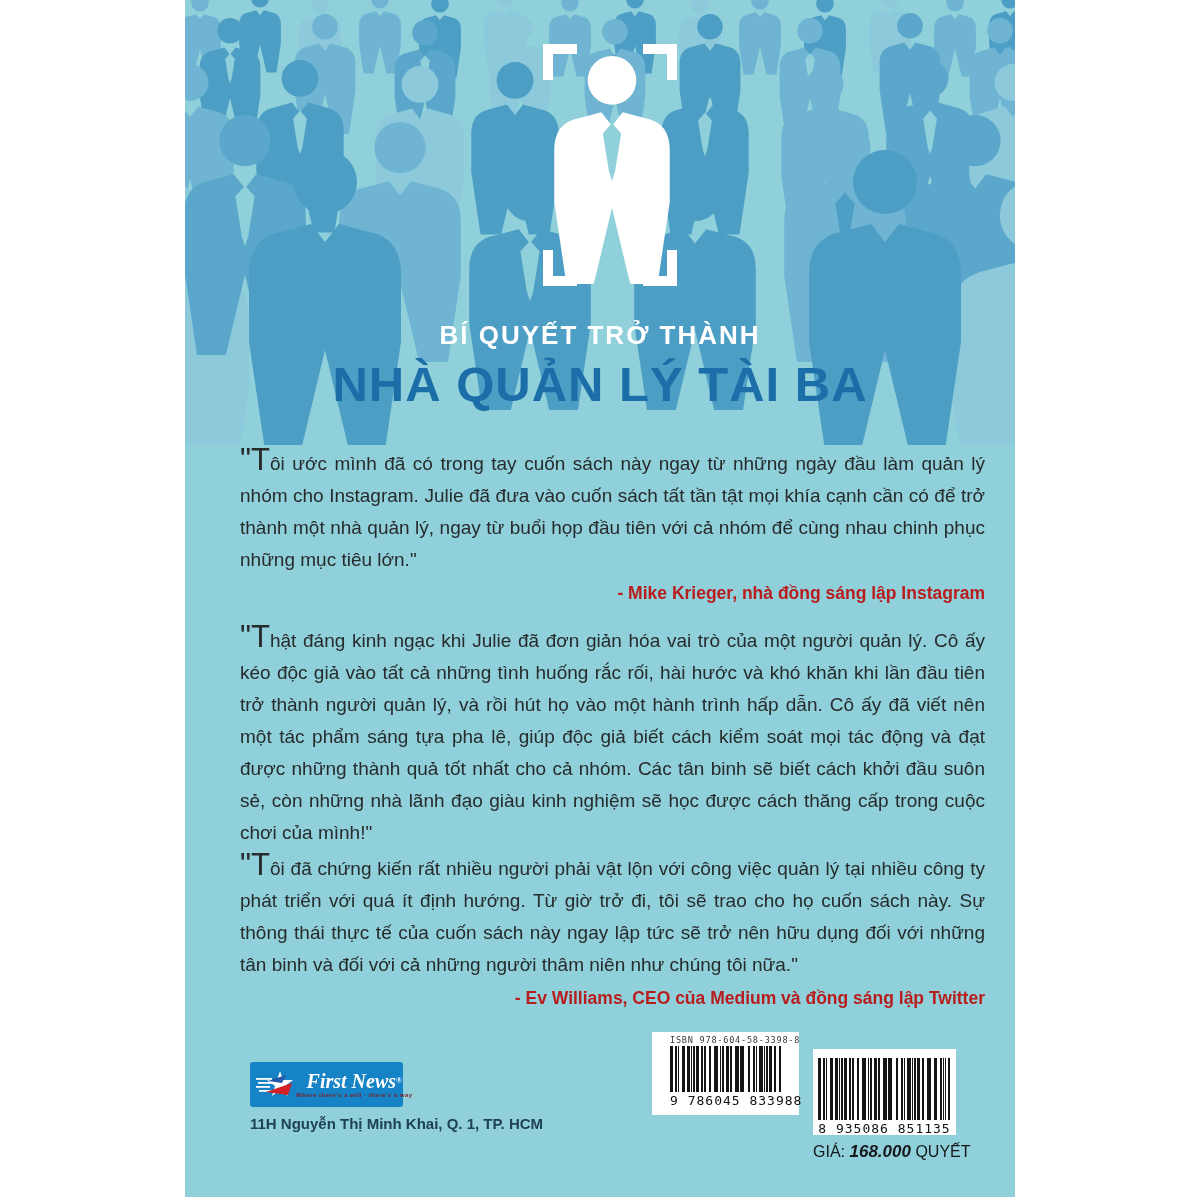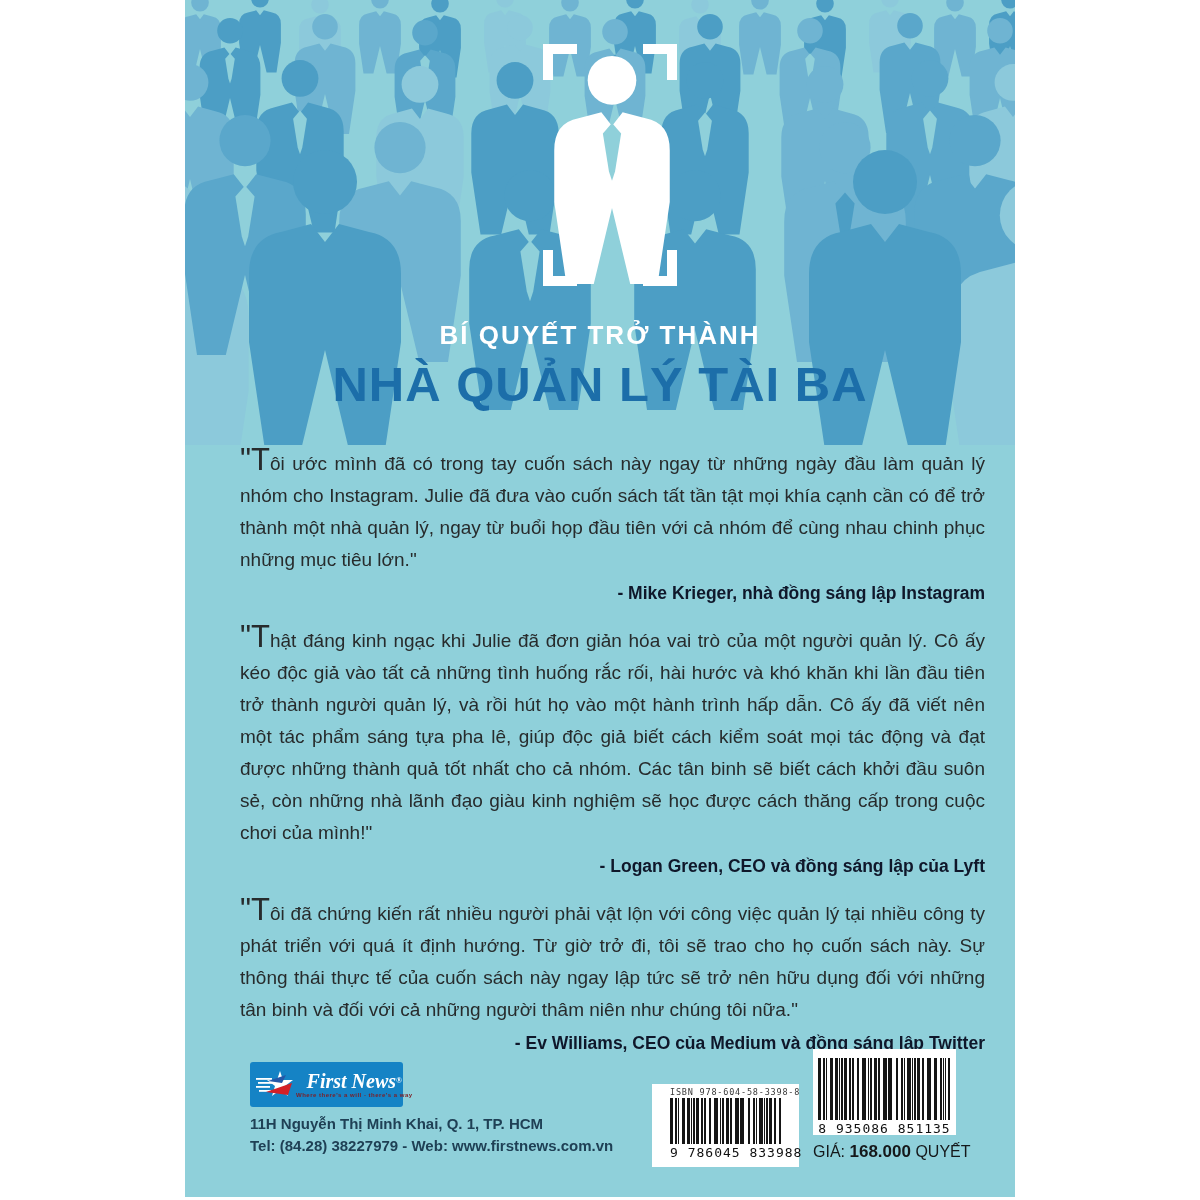"- Mike Krieger, nhà đồng" .attr { color: #0f172a -> #b91c1c }
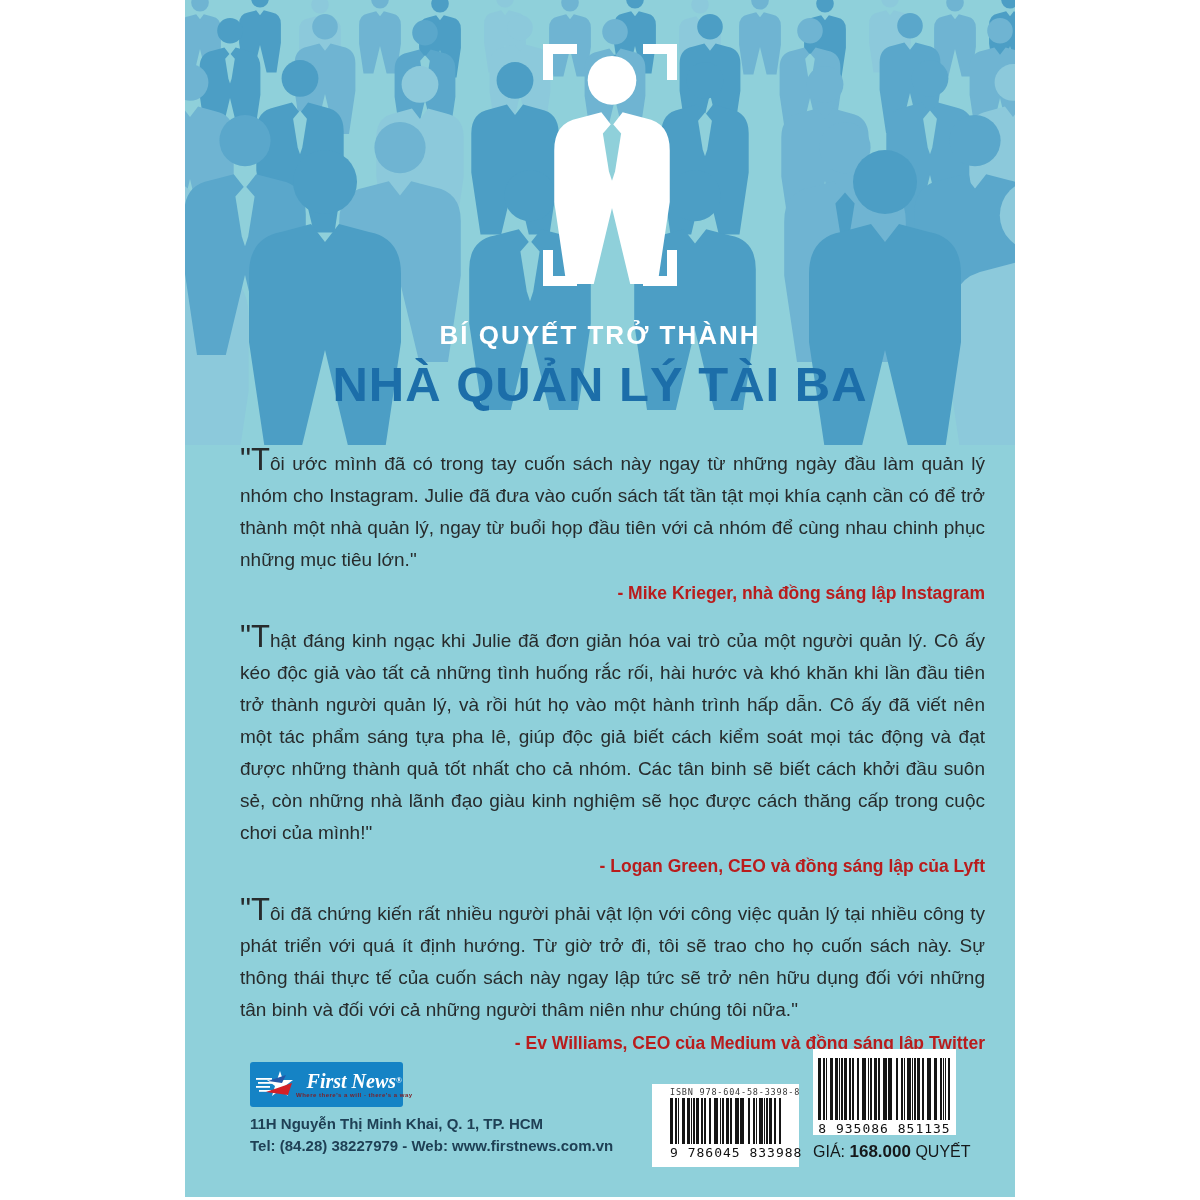"- Logan Green, CEO và" div.attr { html: <div>- Logan Green, CEO và đồng sáng lập của Lyft</div> -> none }
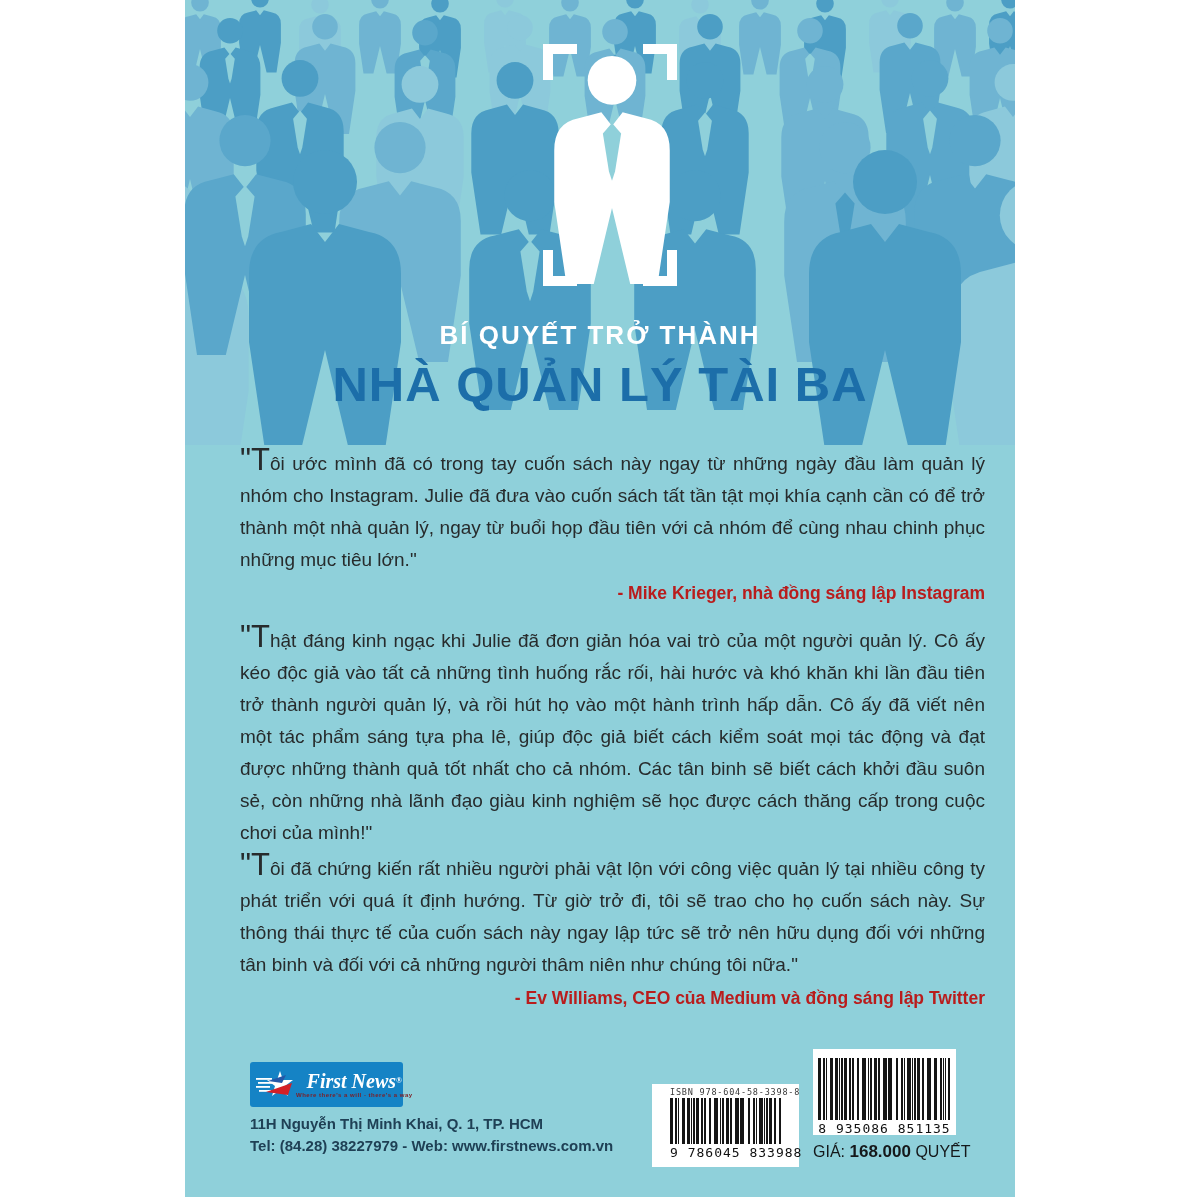"ISBN 978-604-58-3398-8" .bc-left { top: 1084px -> 1032px }
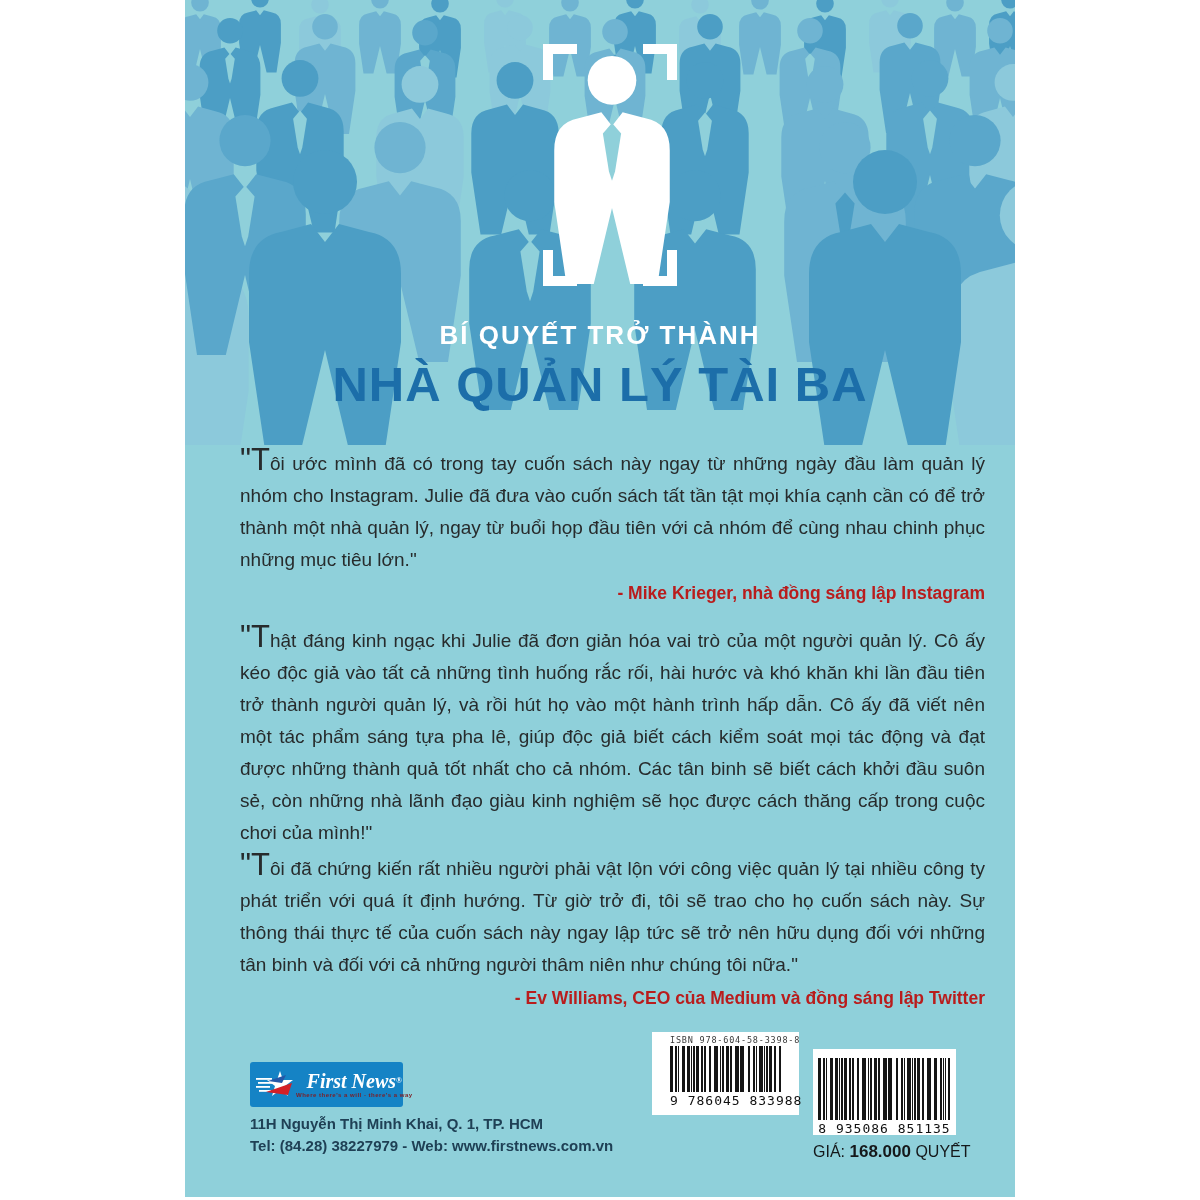"Tel: (84.28) 38227979 - Web:" div { html: <div>Tel: (84.28) 38227979 - Web: www.firstnews.com.vn</div> -> none }
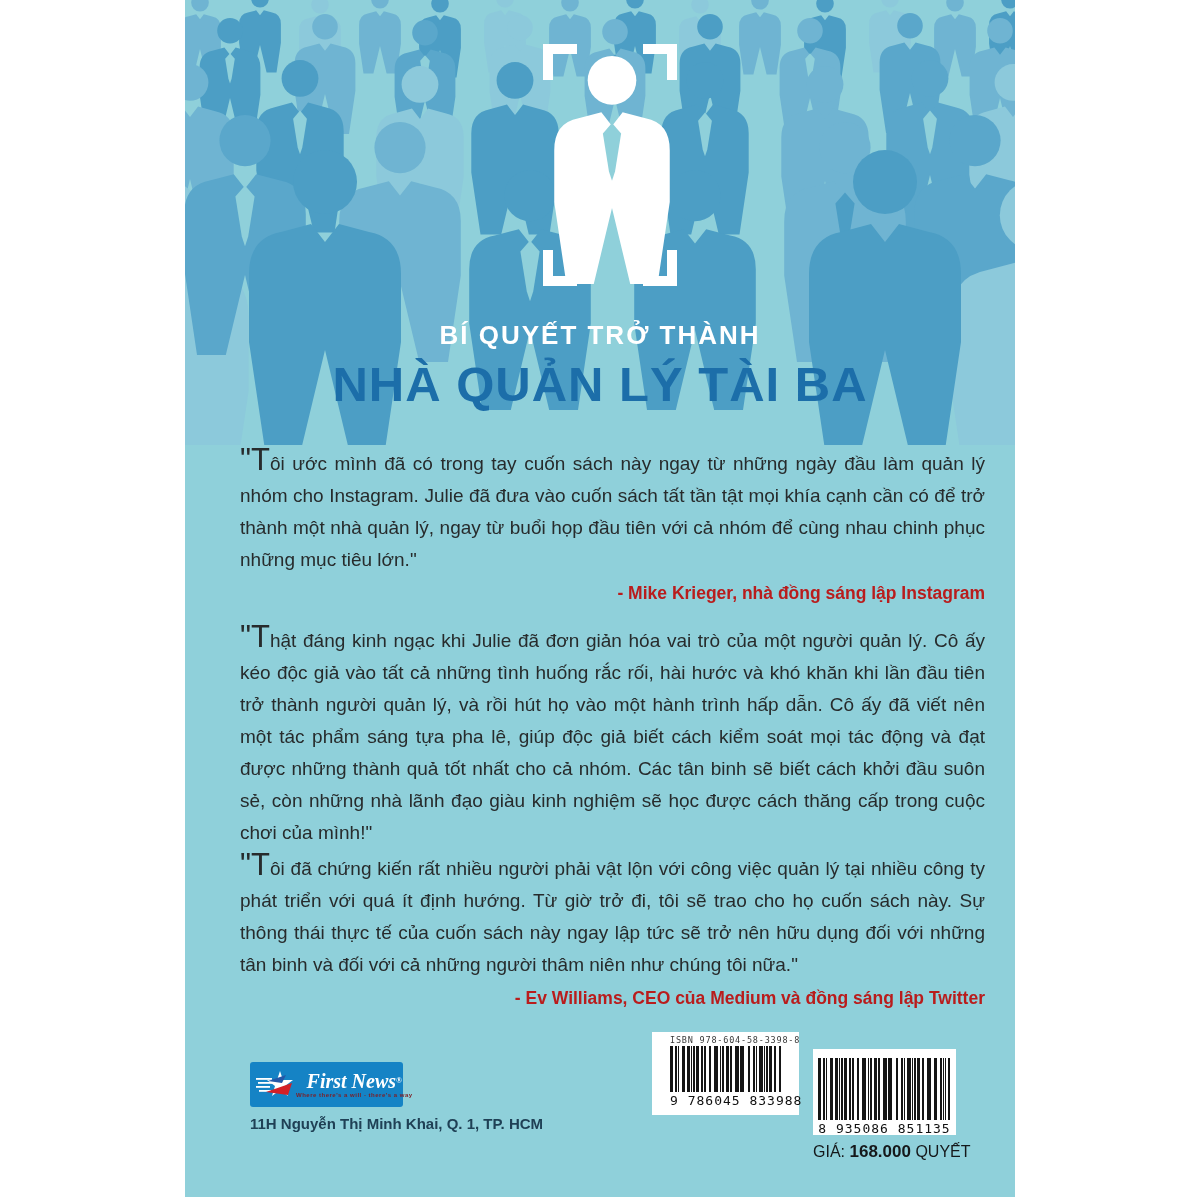"168.000" .price b { font-style: none -> italic }
